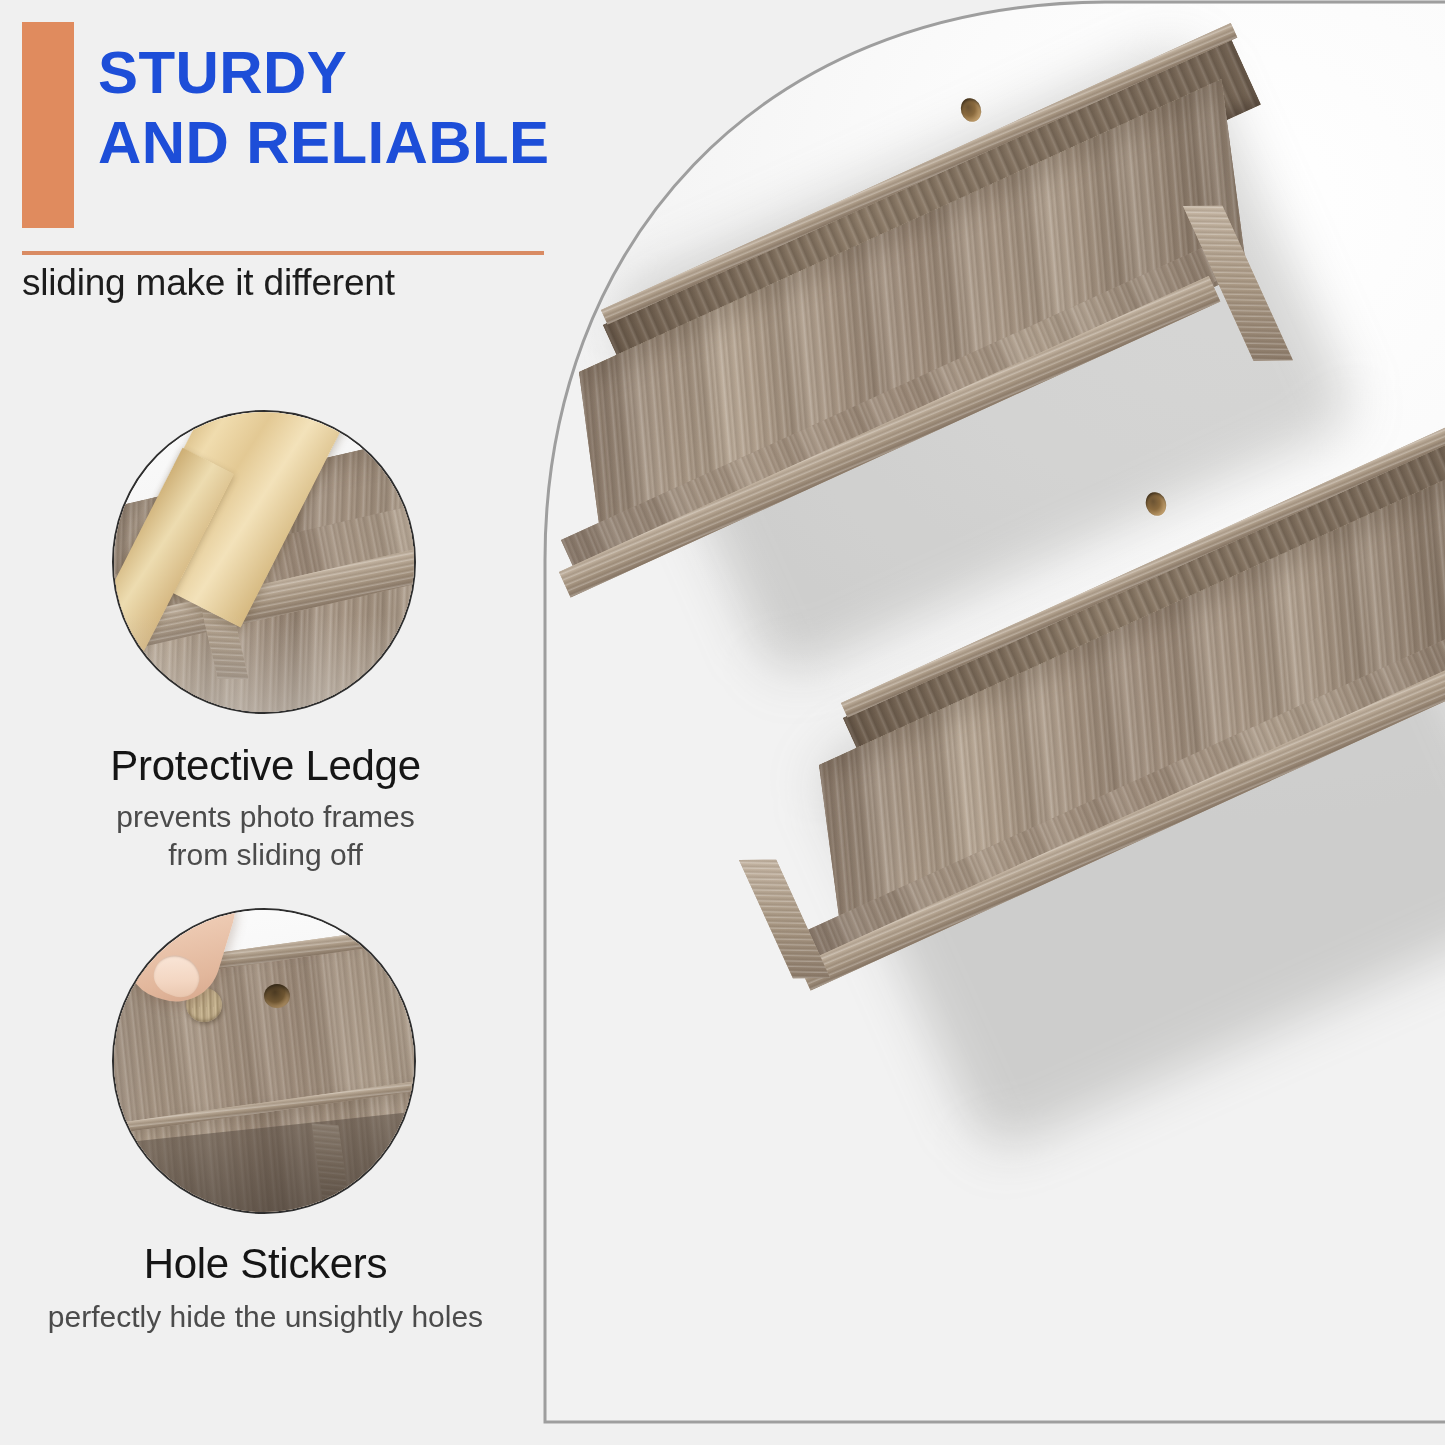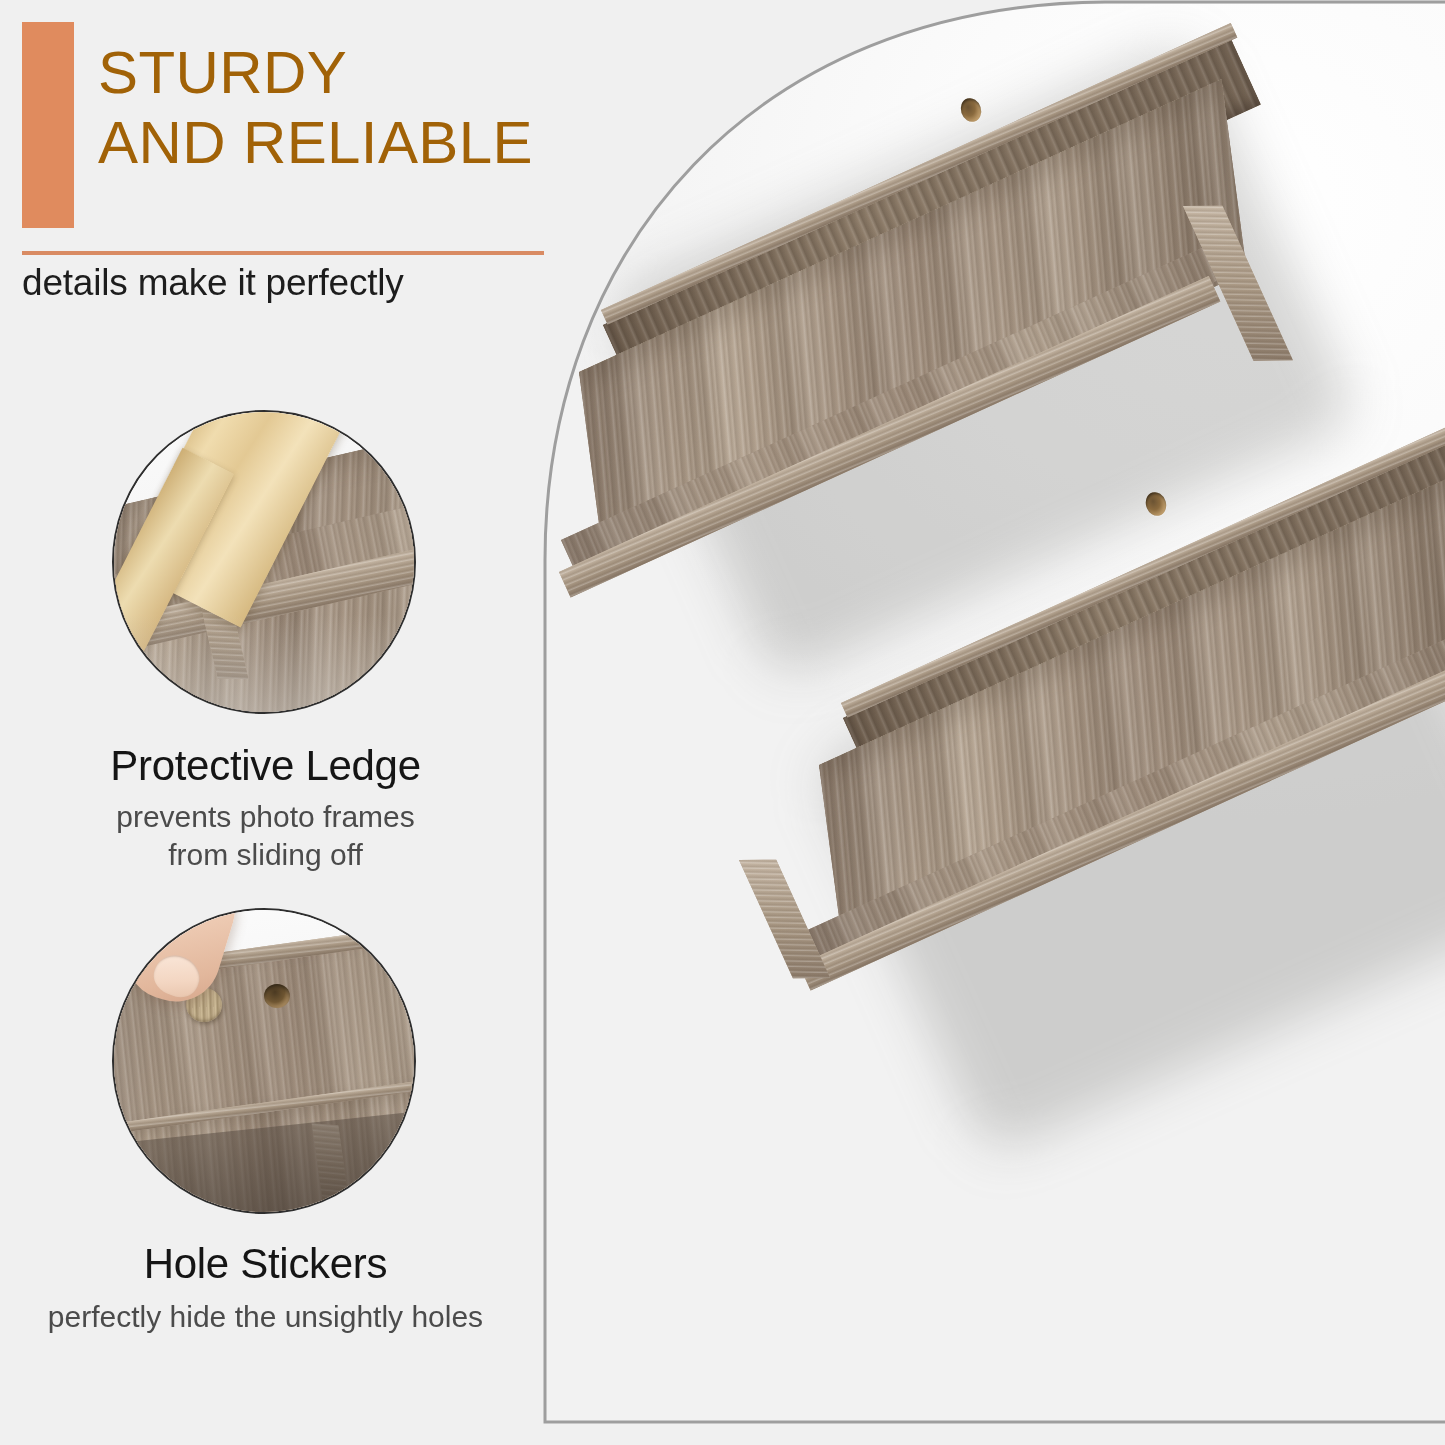"STURDY" .title { color: #a16207 -> #1d4ed8; font-weight: 400 -> 700 }
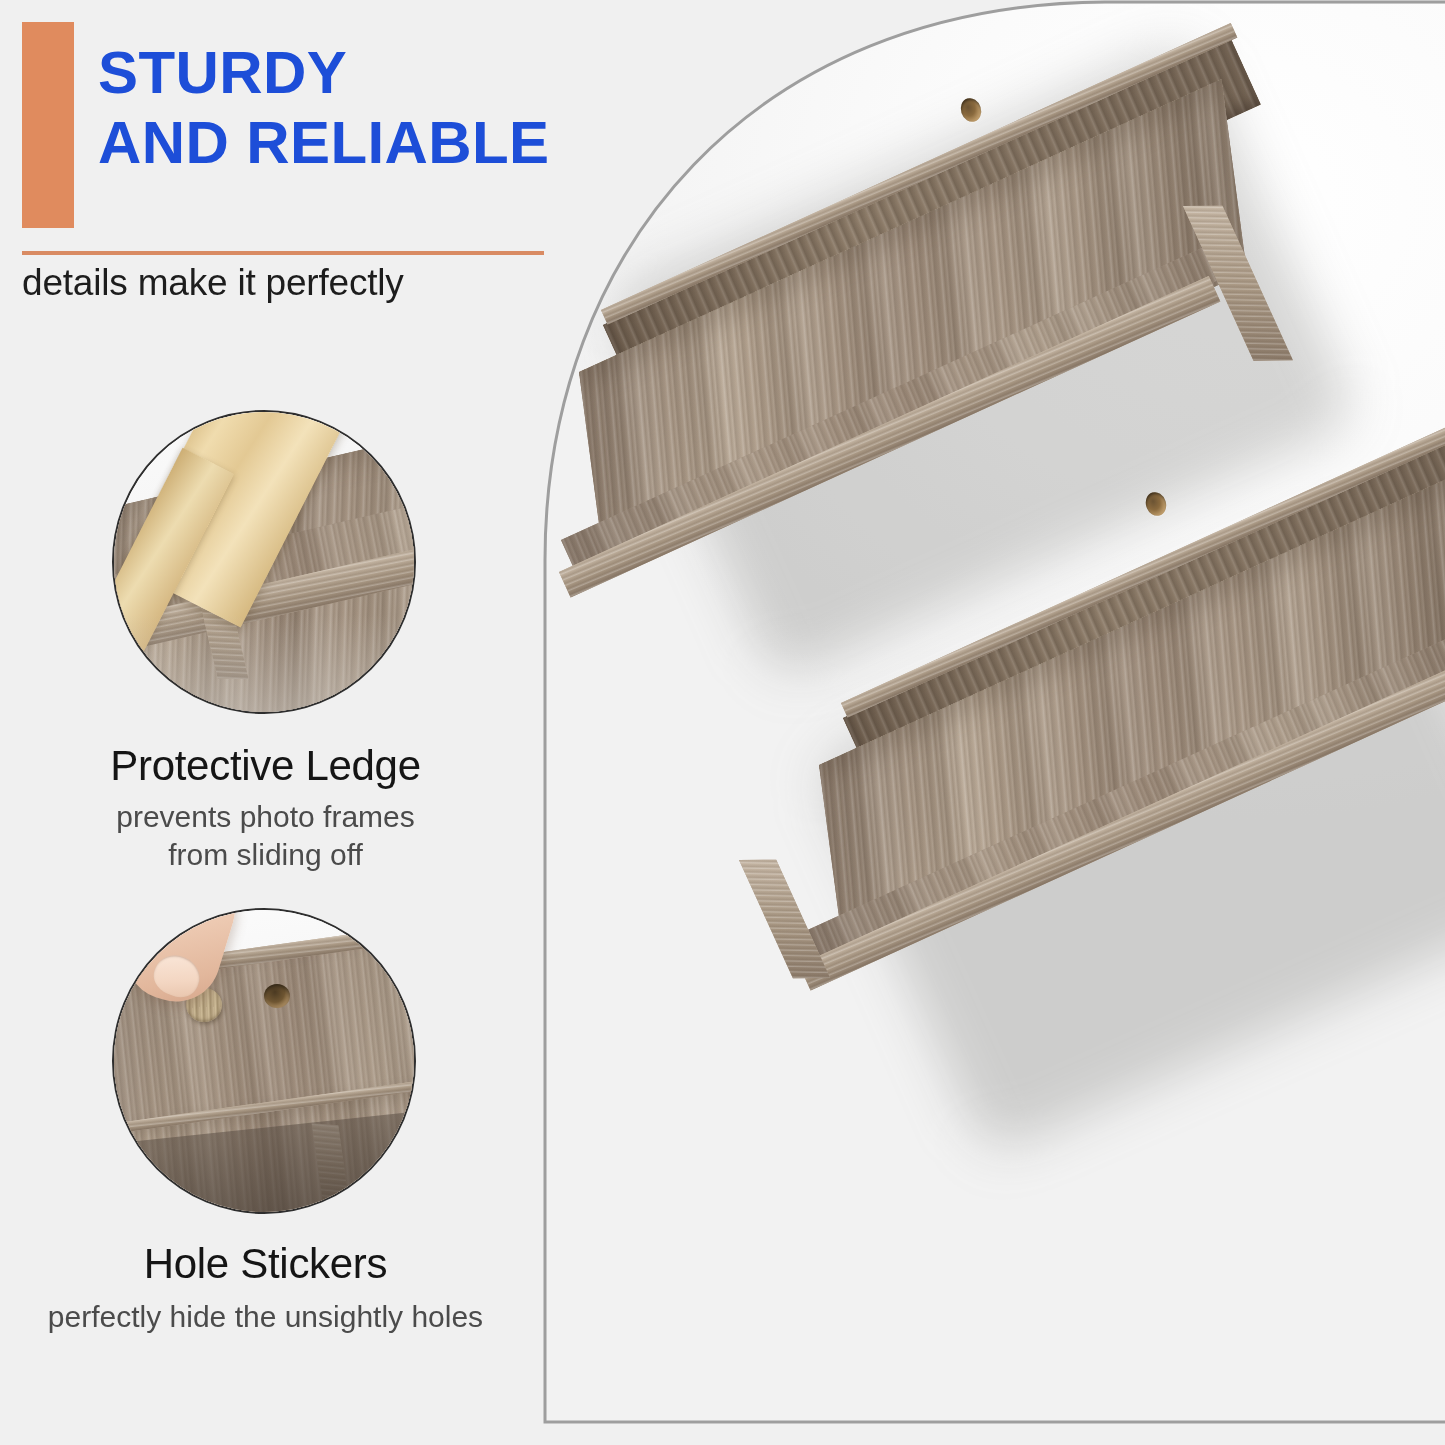"details make it perfectly" div.subtitle { text: details make it perfectly -> sliding make it different }
